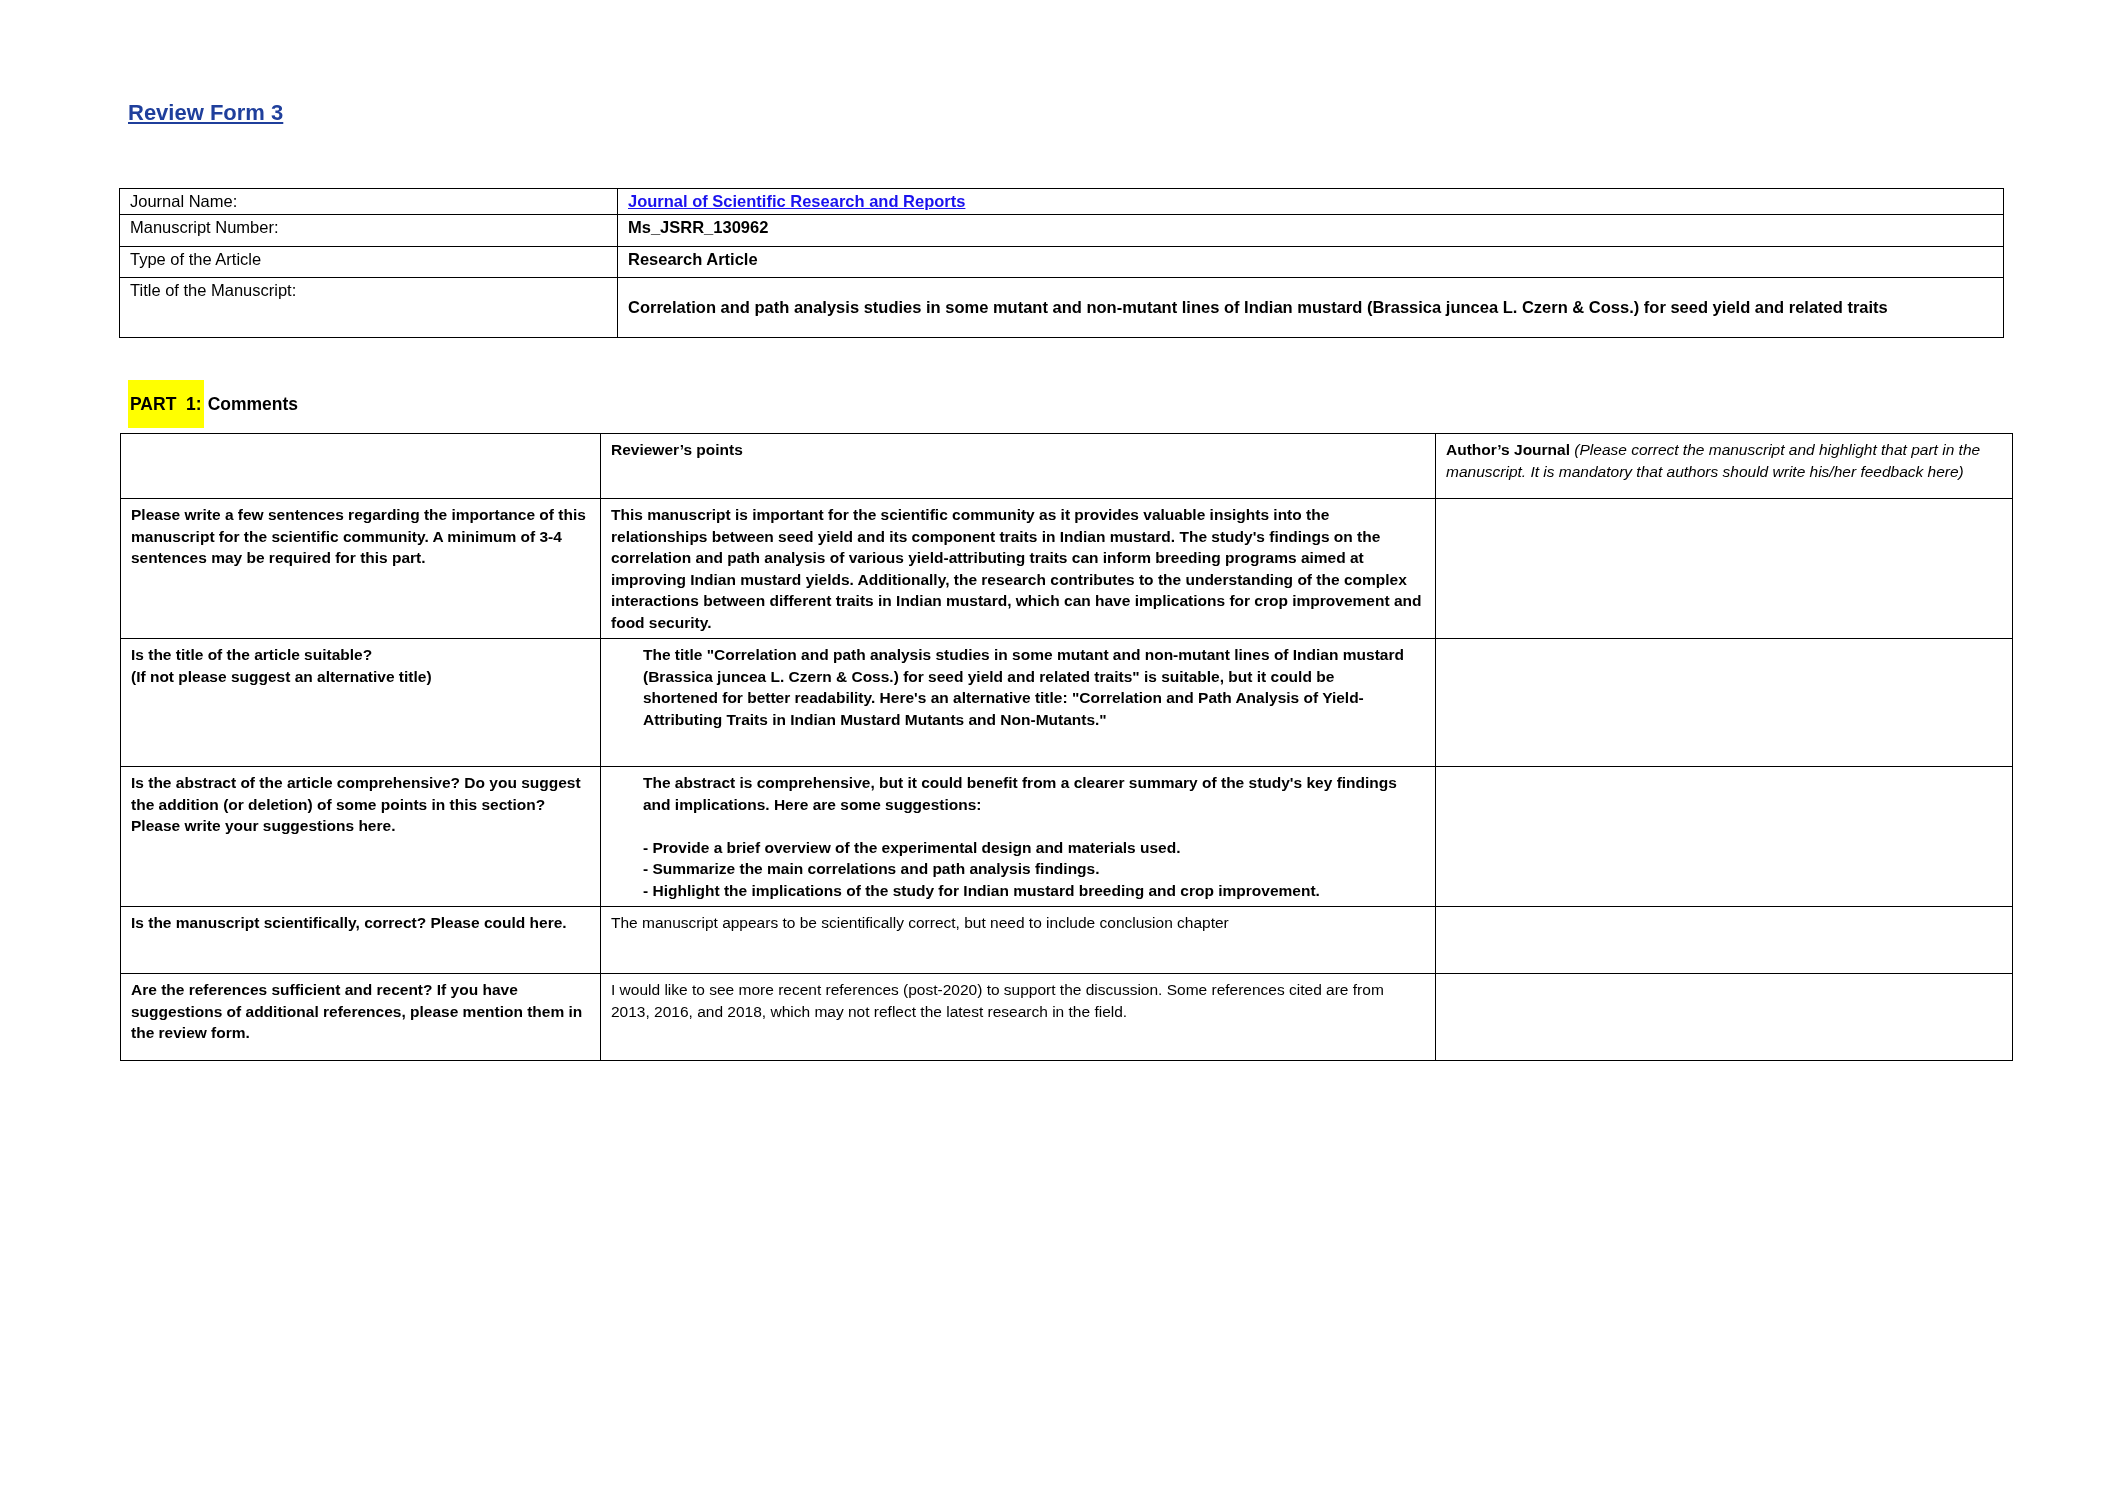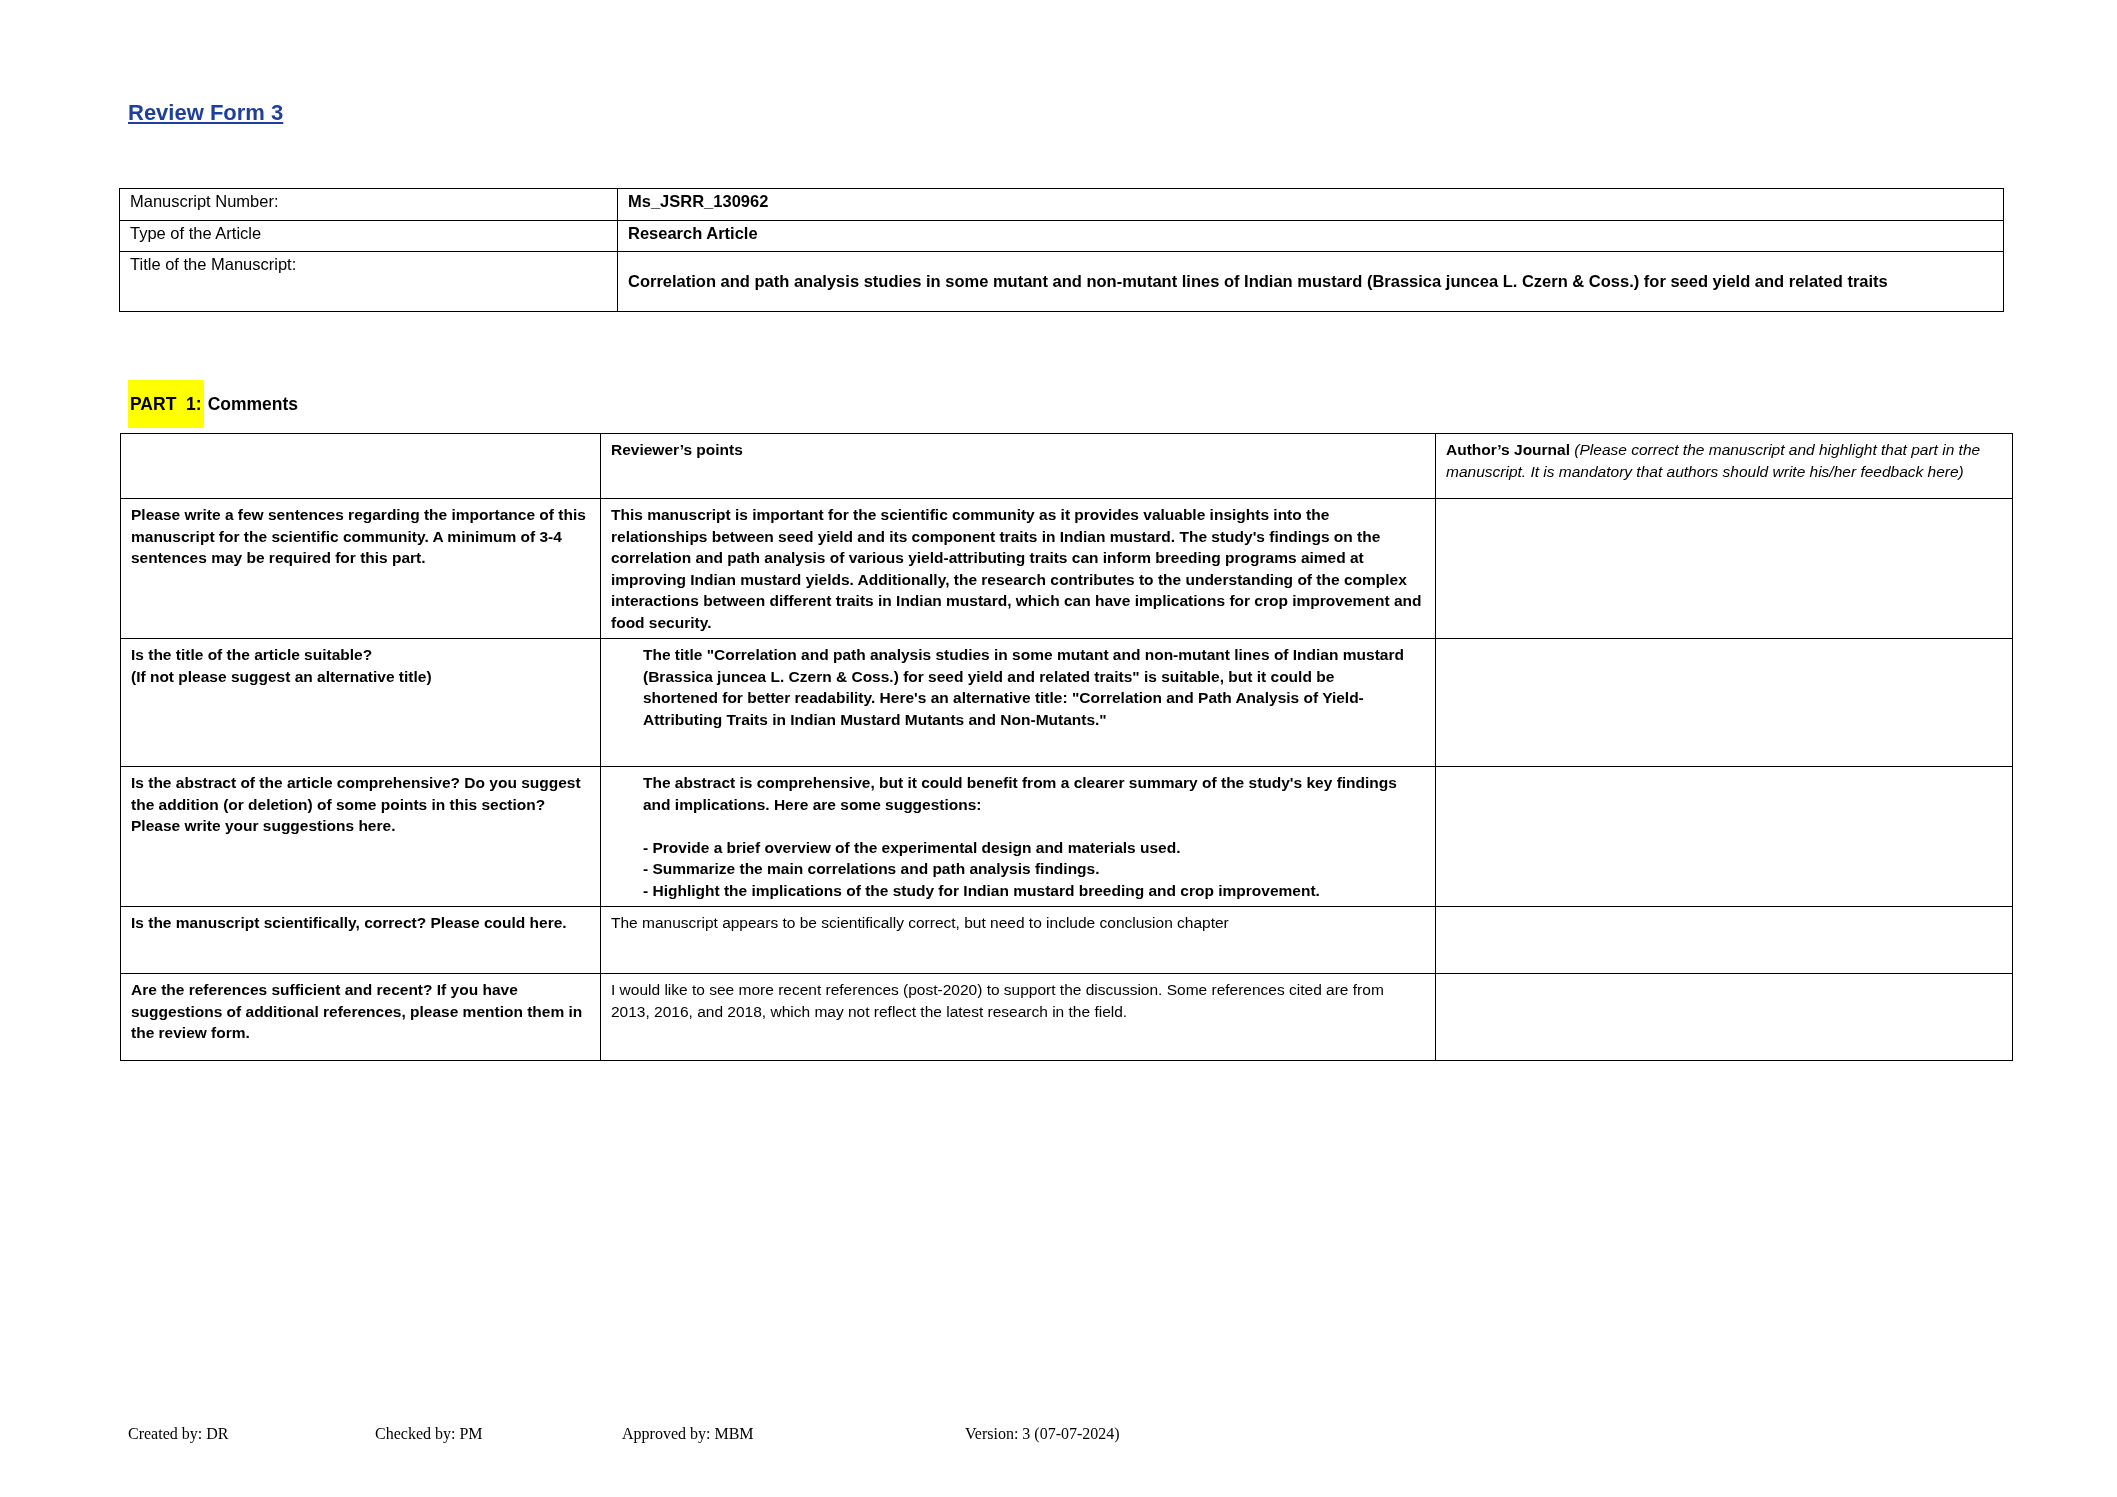"Journal Name:" tr { html: none -> <tr> <td>Journal Name:</td> <td><span>Journal of Scientific Research and Reports</span></td> </tr> }
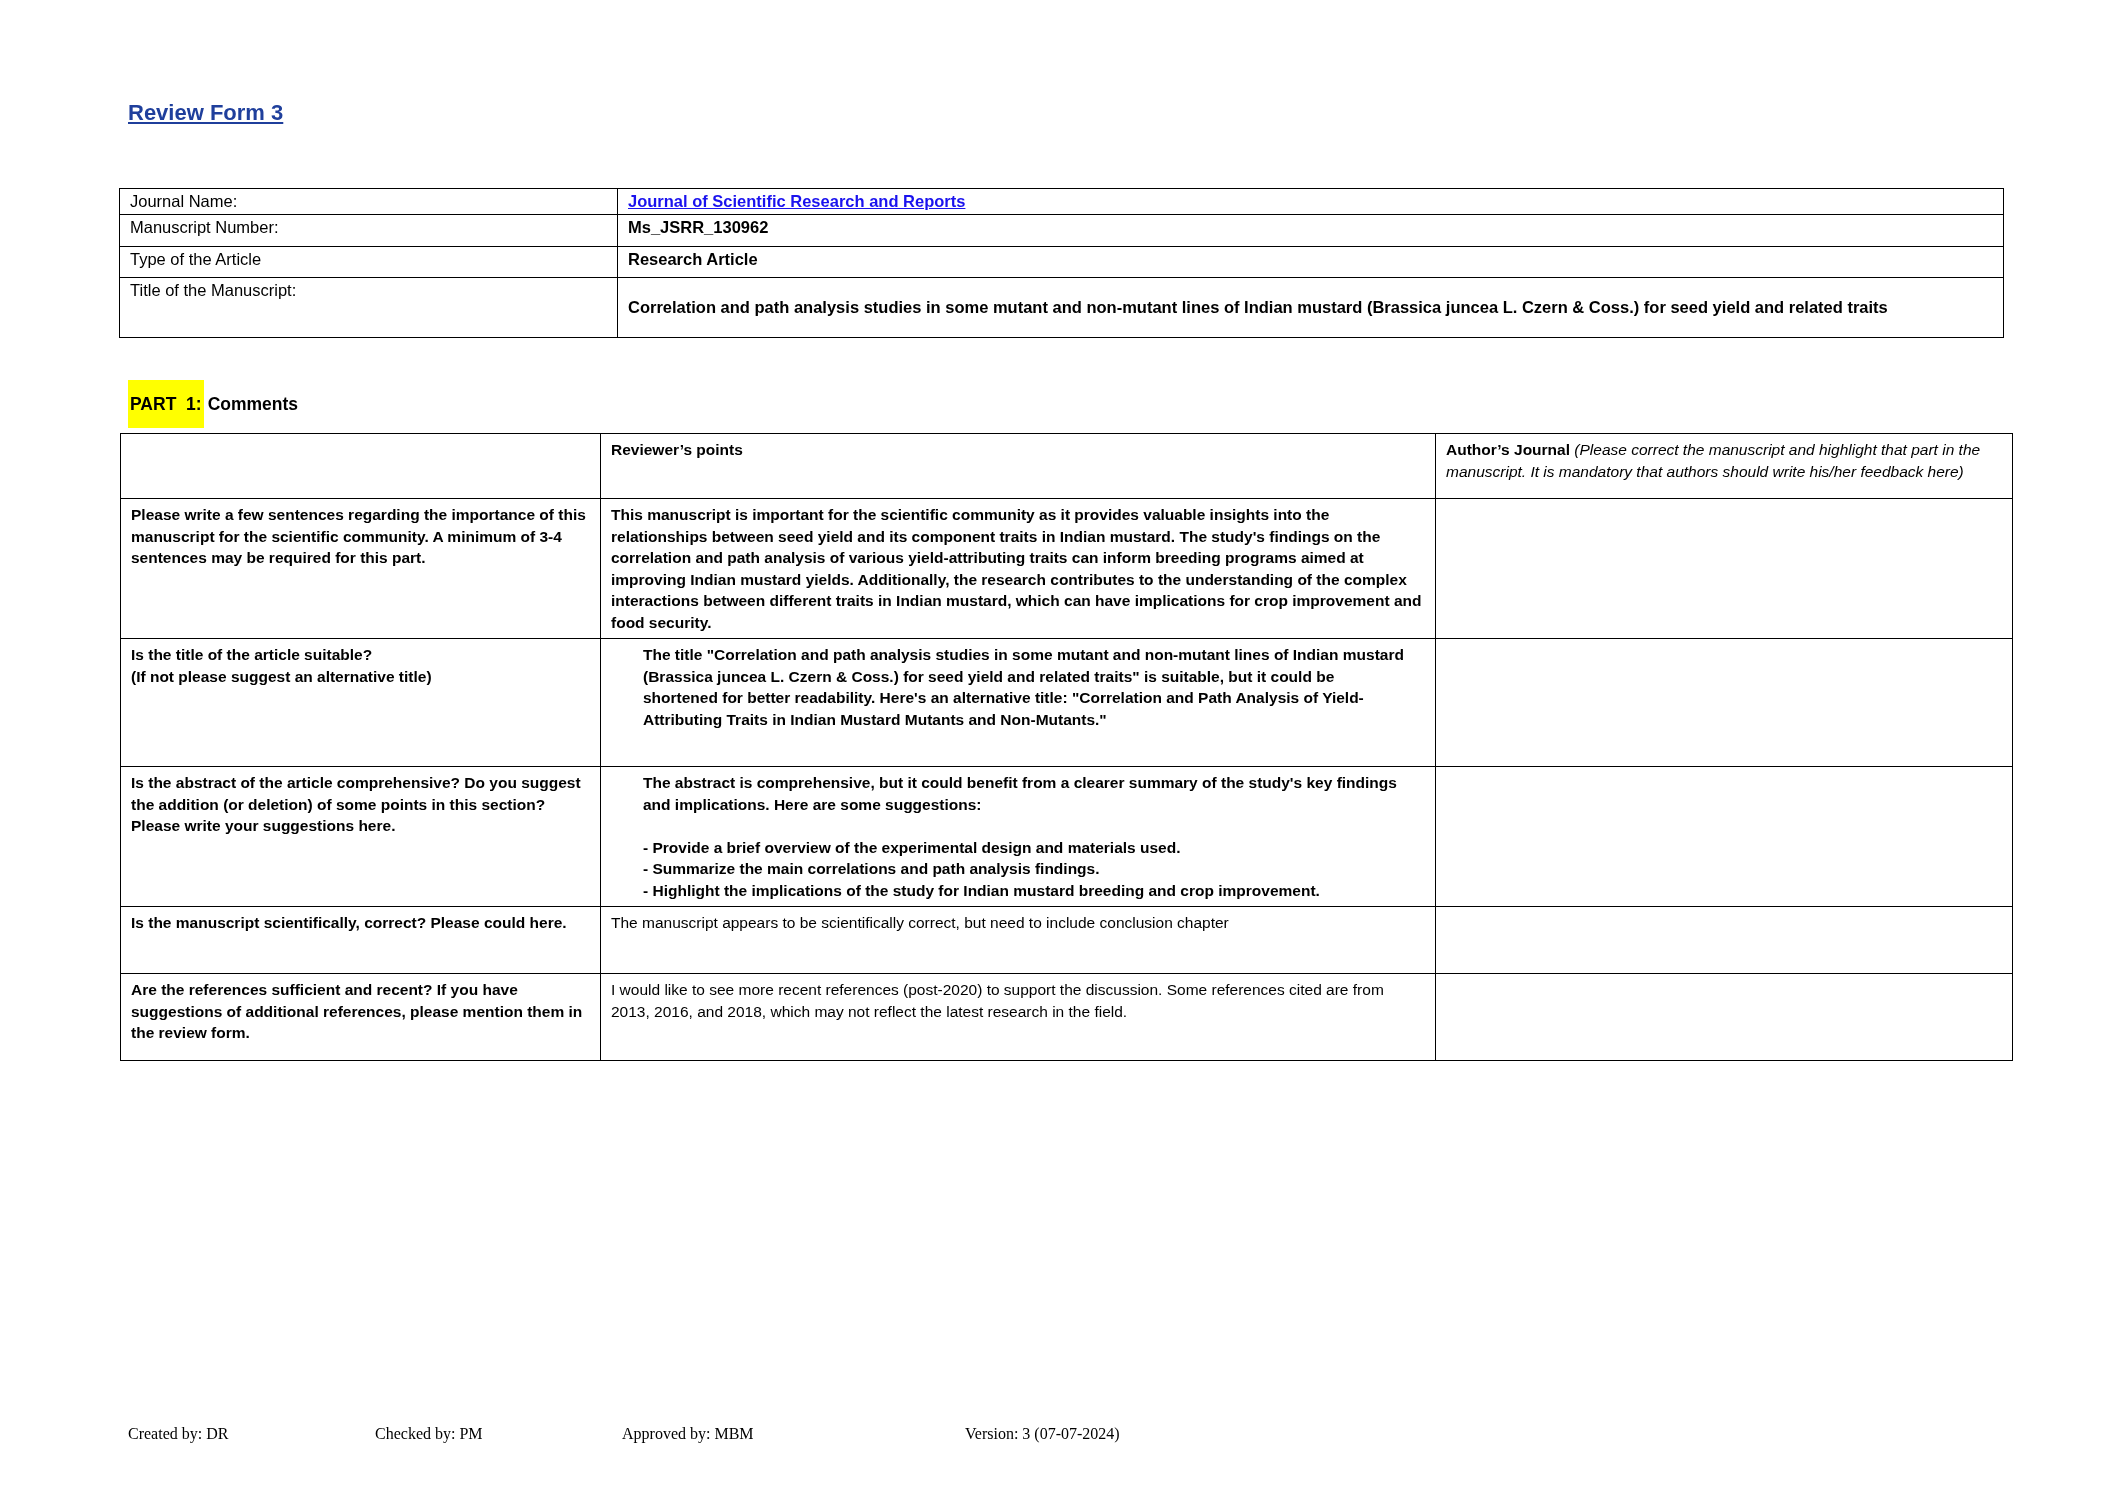"Created by: DR" div.footer { html: <div> <span>Created by: DR</span> <span>Checked by: PM</span> <span>Approved by: MBM</span> <span>Version: 3 (07-07-2024)</span> </div> -> none }
